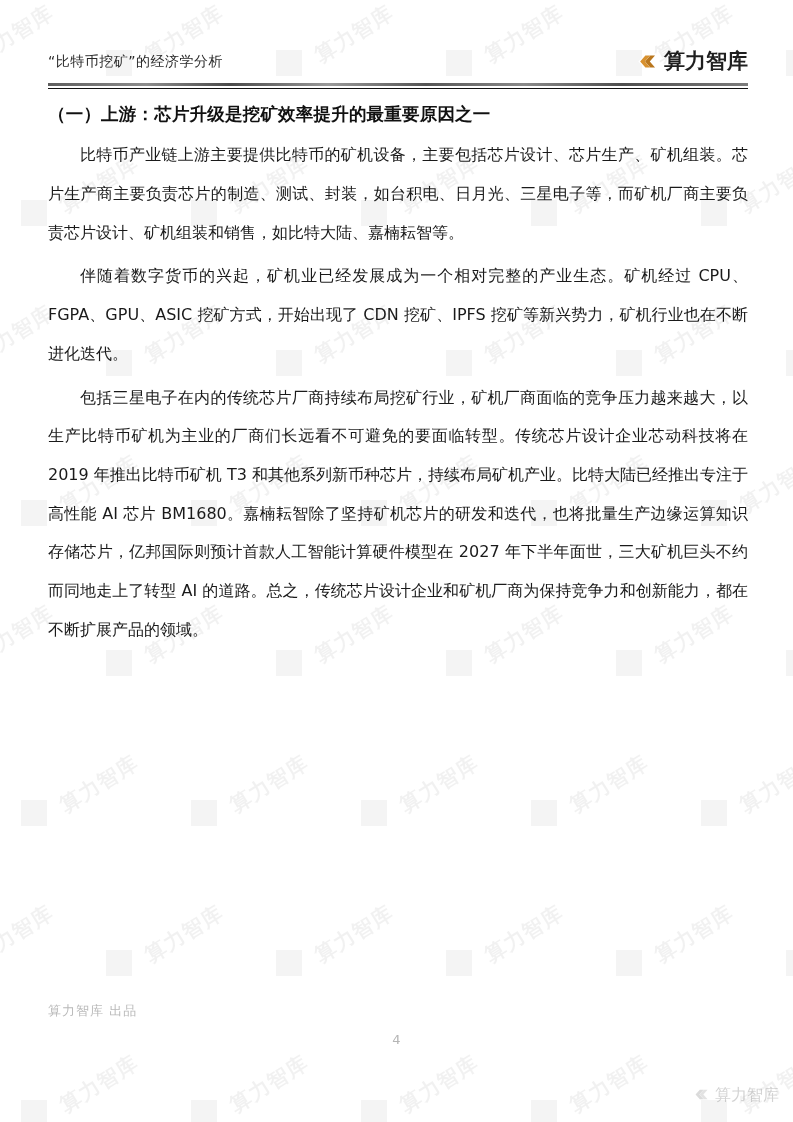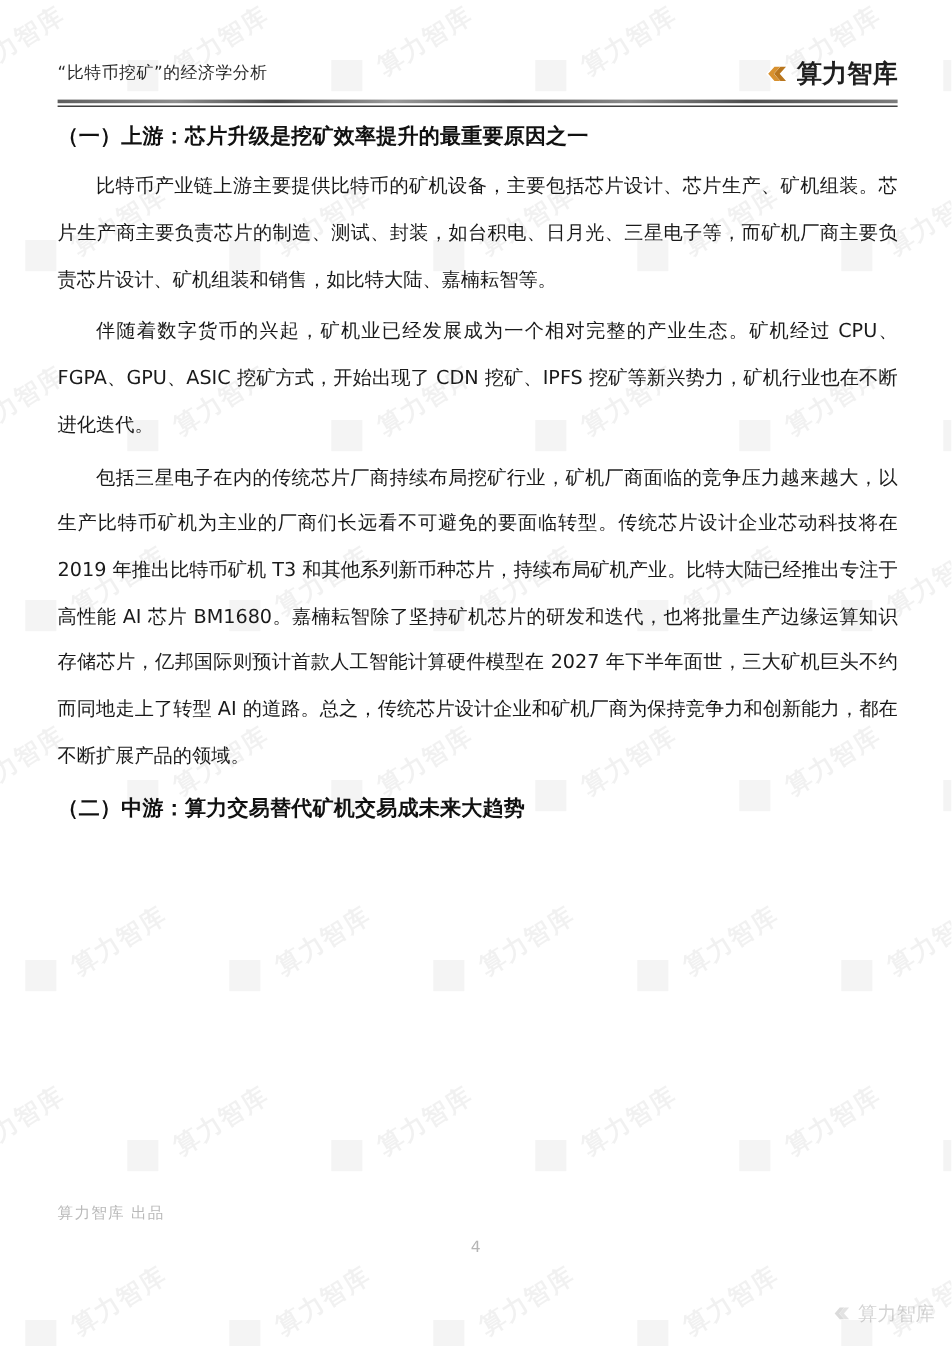"（二）中游：算力交易替代矿机交易成未来大趋势" h2.section-heading { html: <h2>（二）中游：算力交易替代矿机交易成未来大趋势</h2> -> none }
